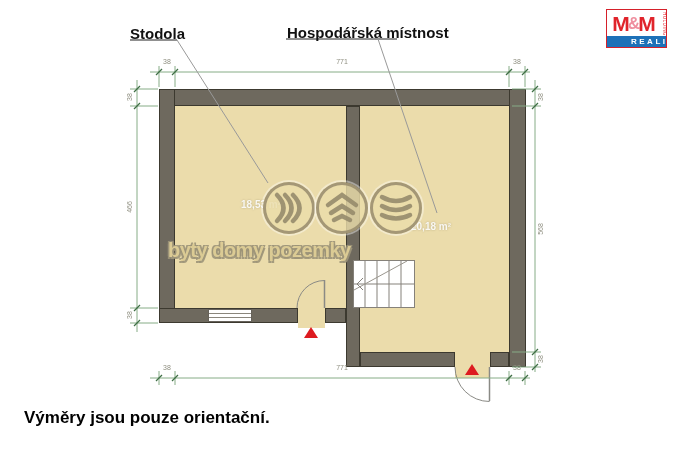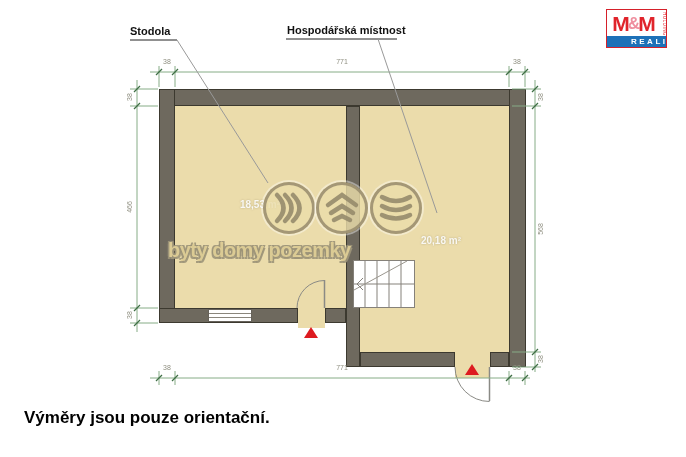"Stodola" .room-label { font-size: 11px -> 15px }
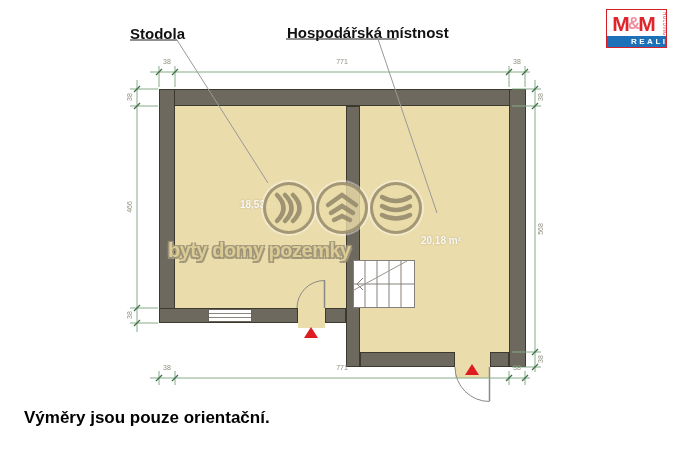"18,53 m²" div.area-label { left: 220px -> 231px; text-align: right -> none }
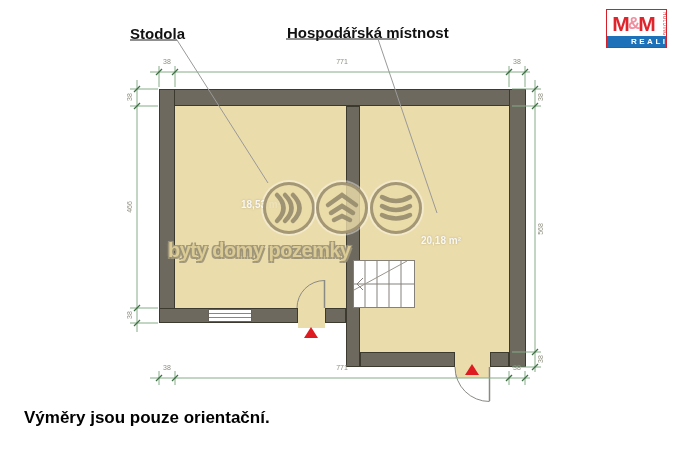"20,18 m²" div.area-label { text-align: right -> none; top: 236px -> 222px }
